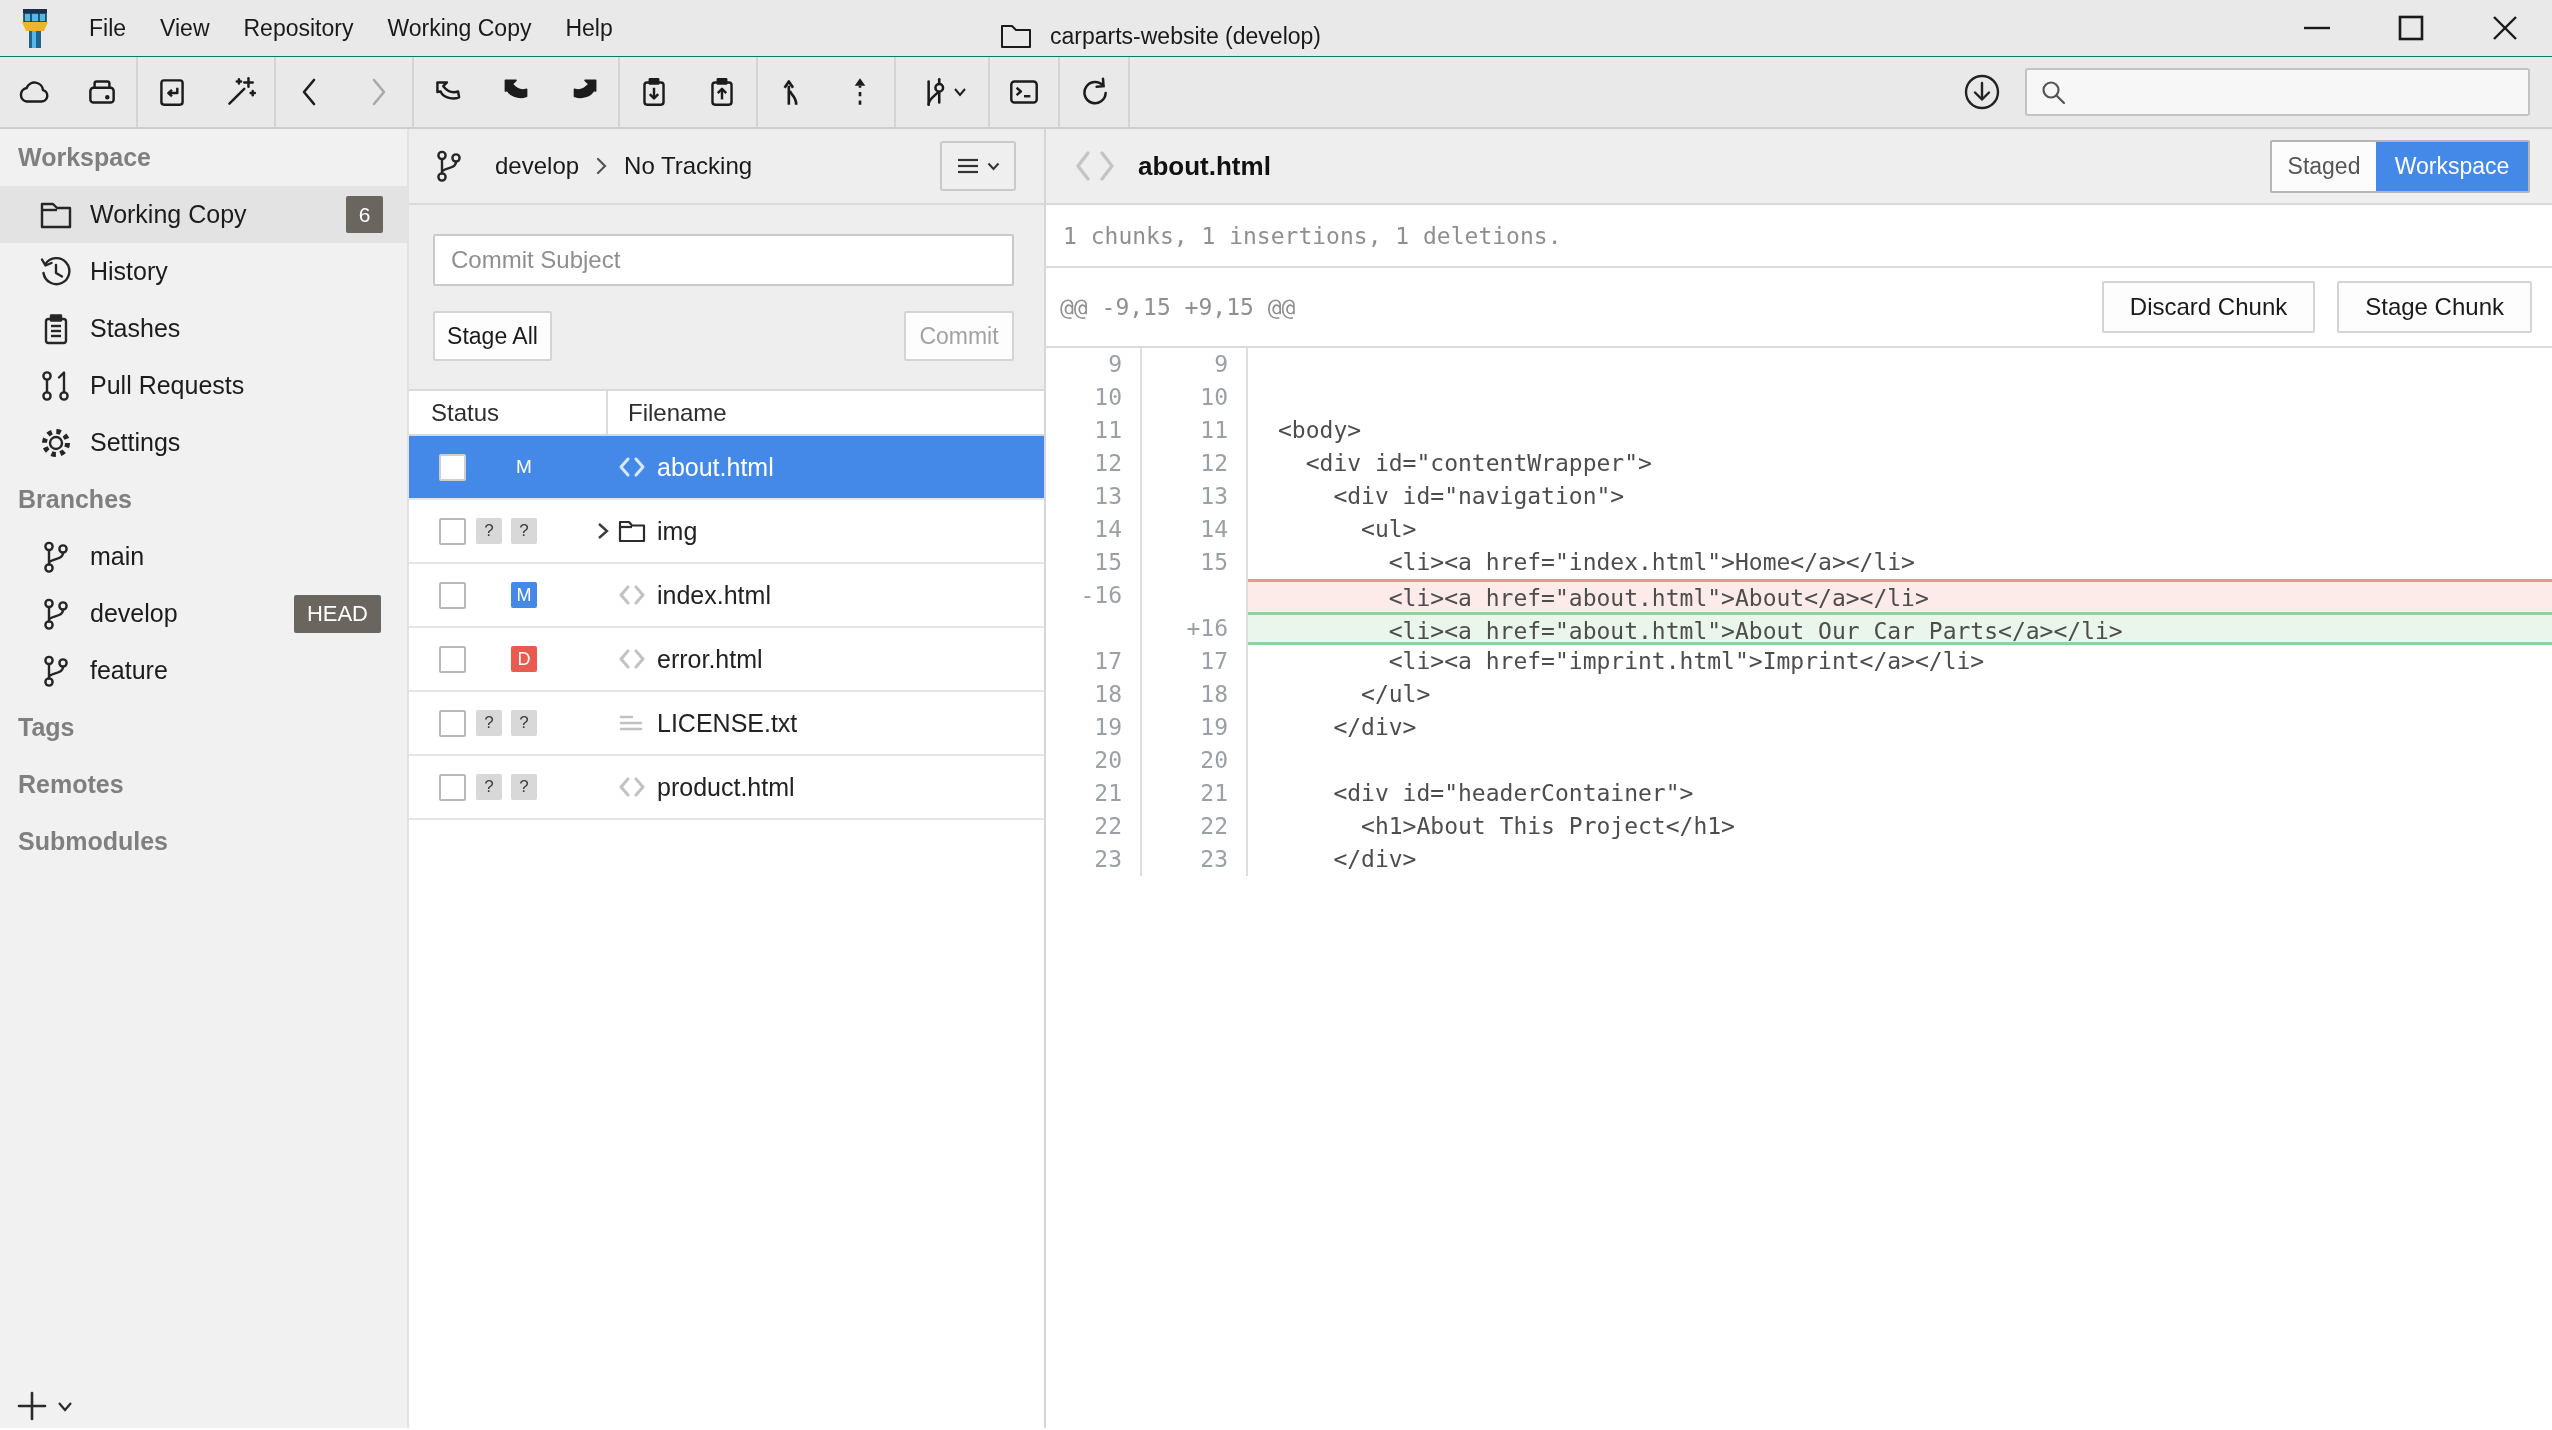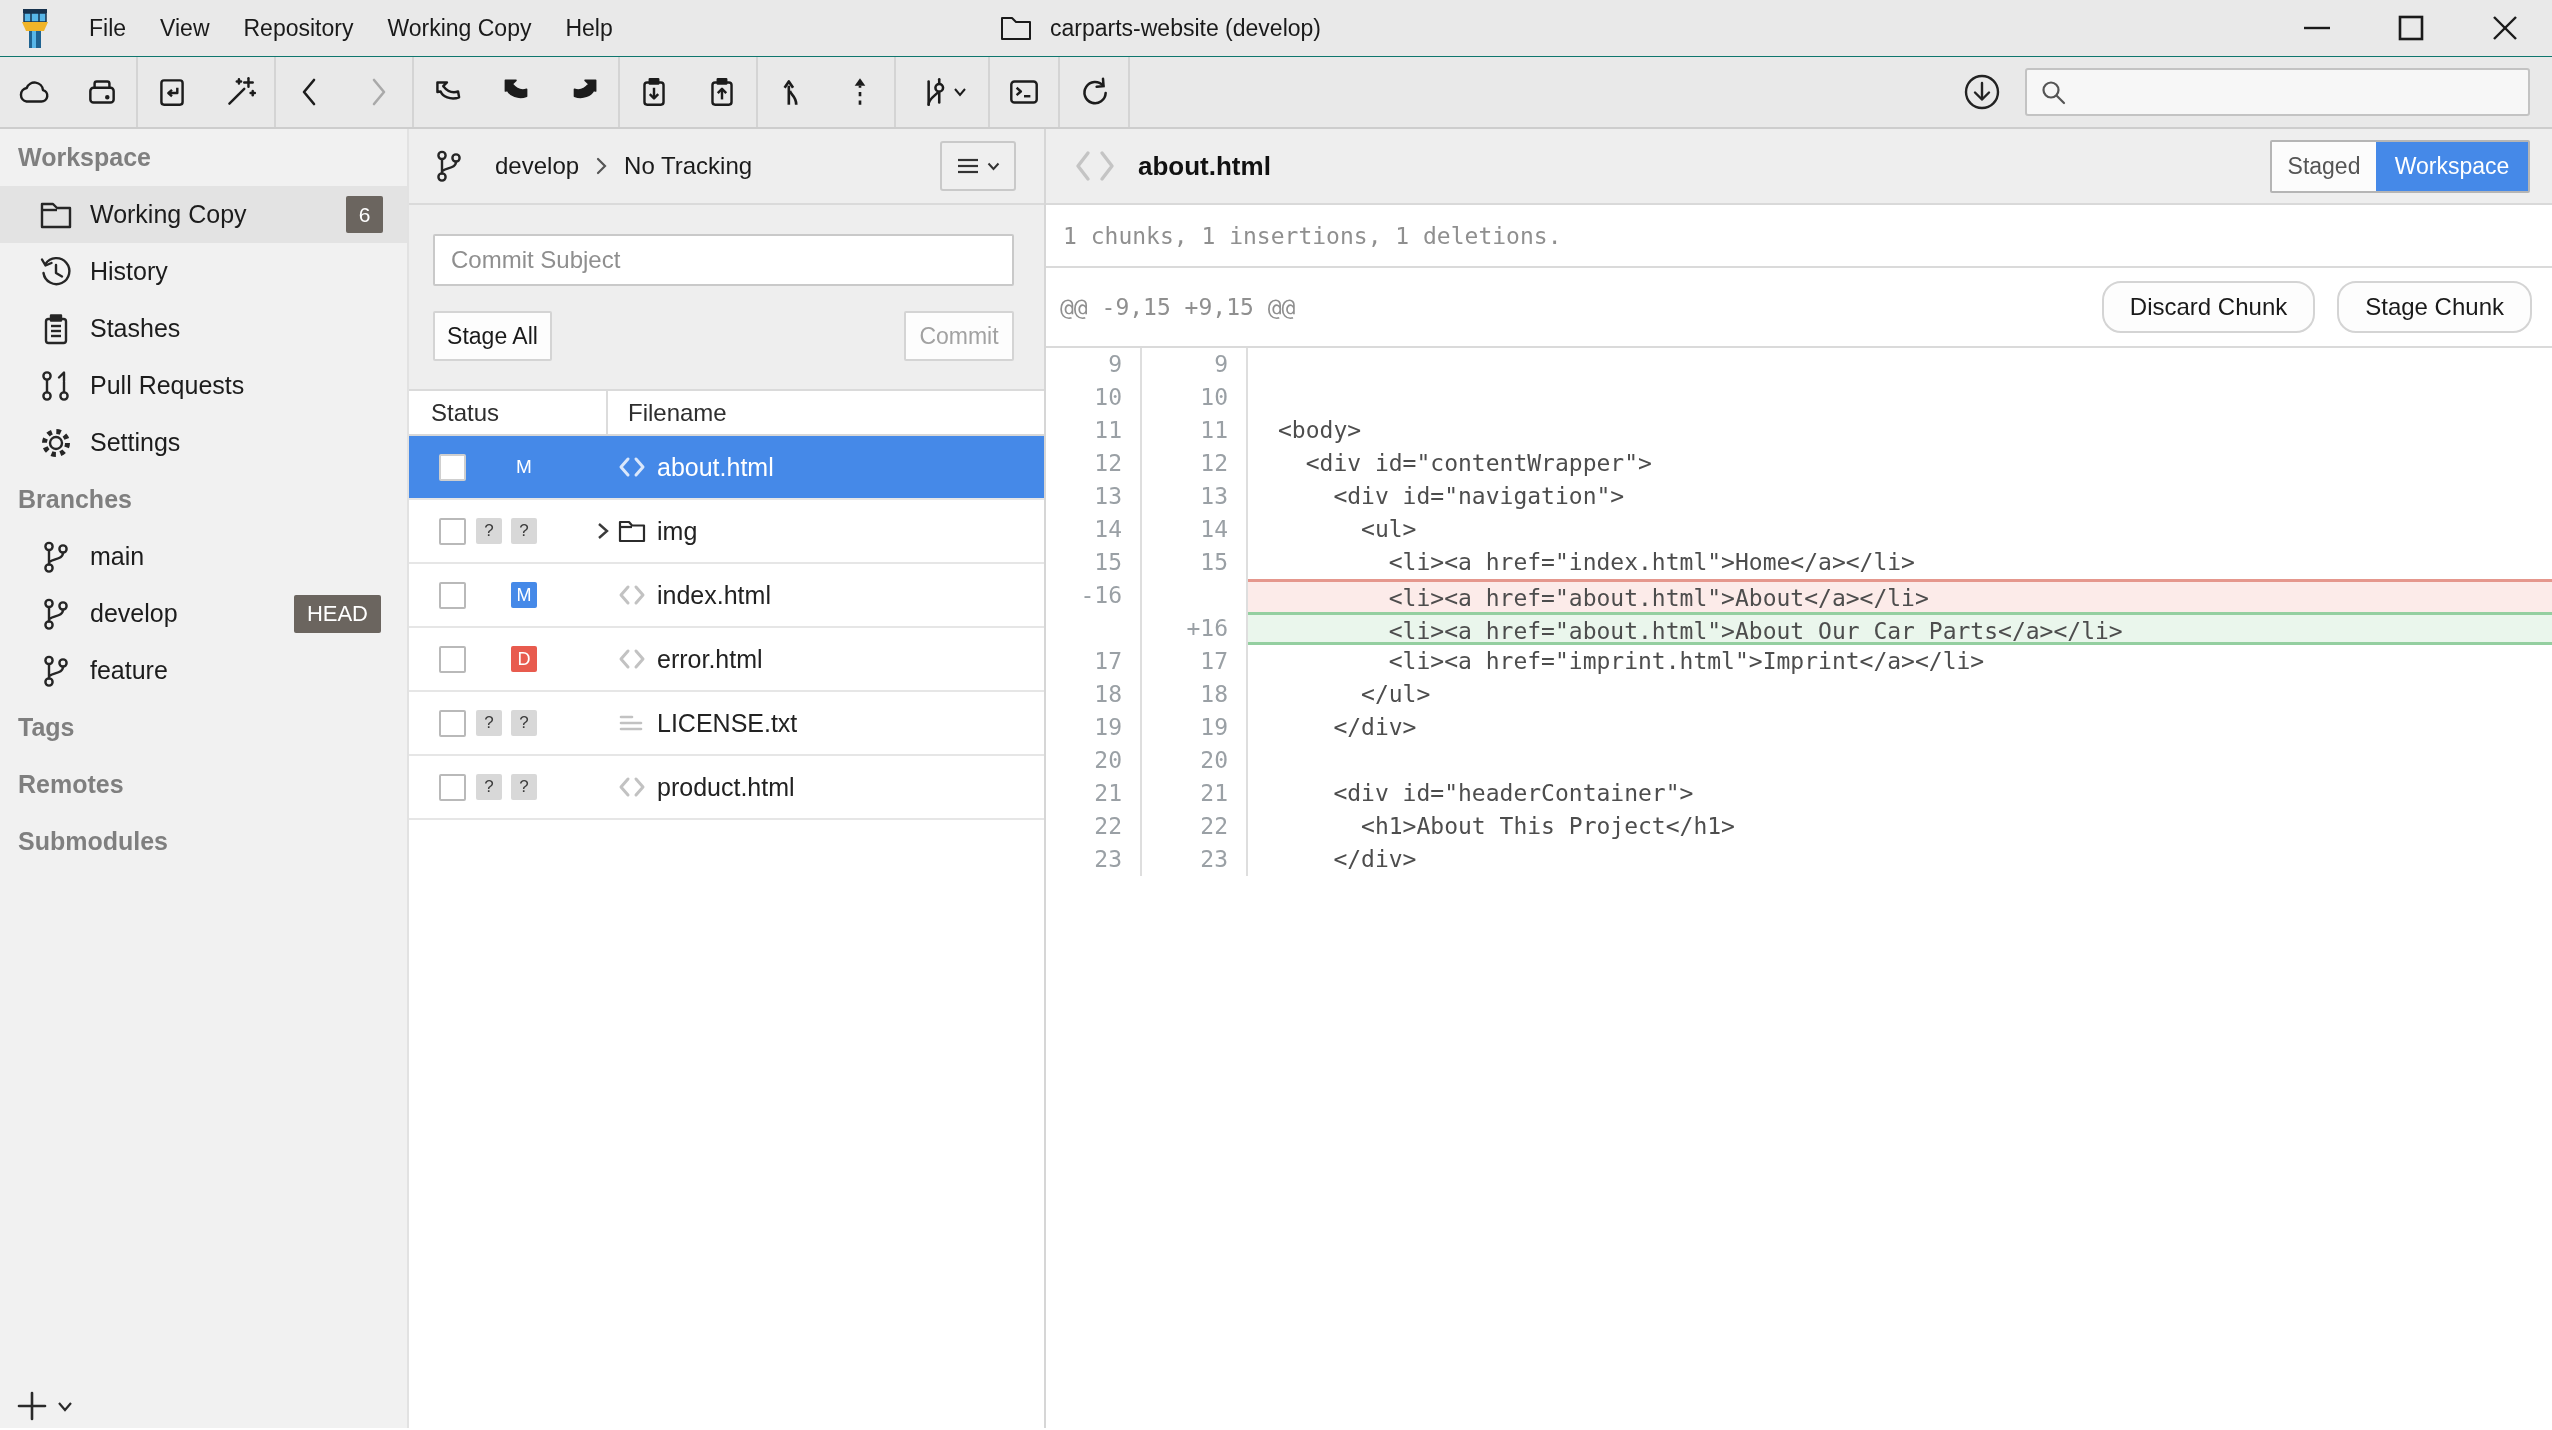"carparts-website (develop)" .wtitle { top: 0 -> 8px }
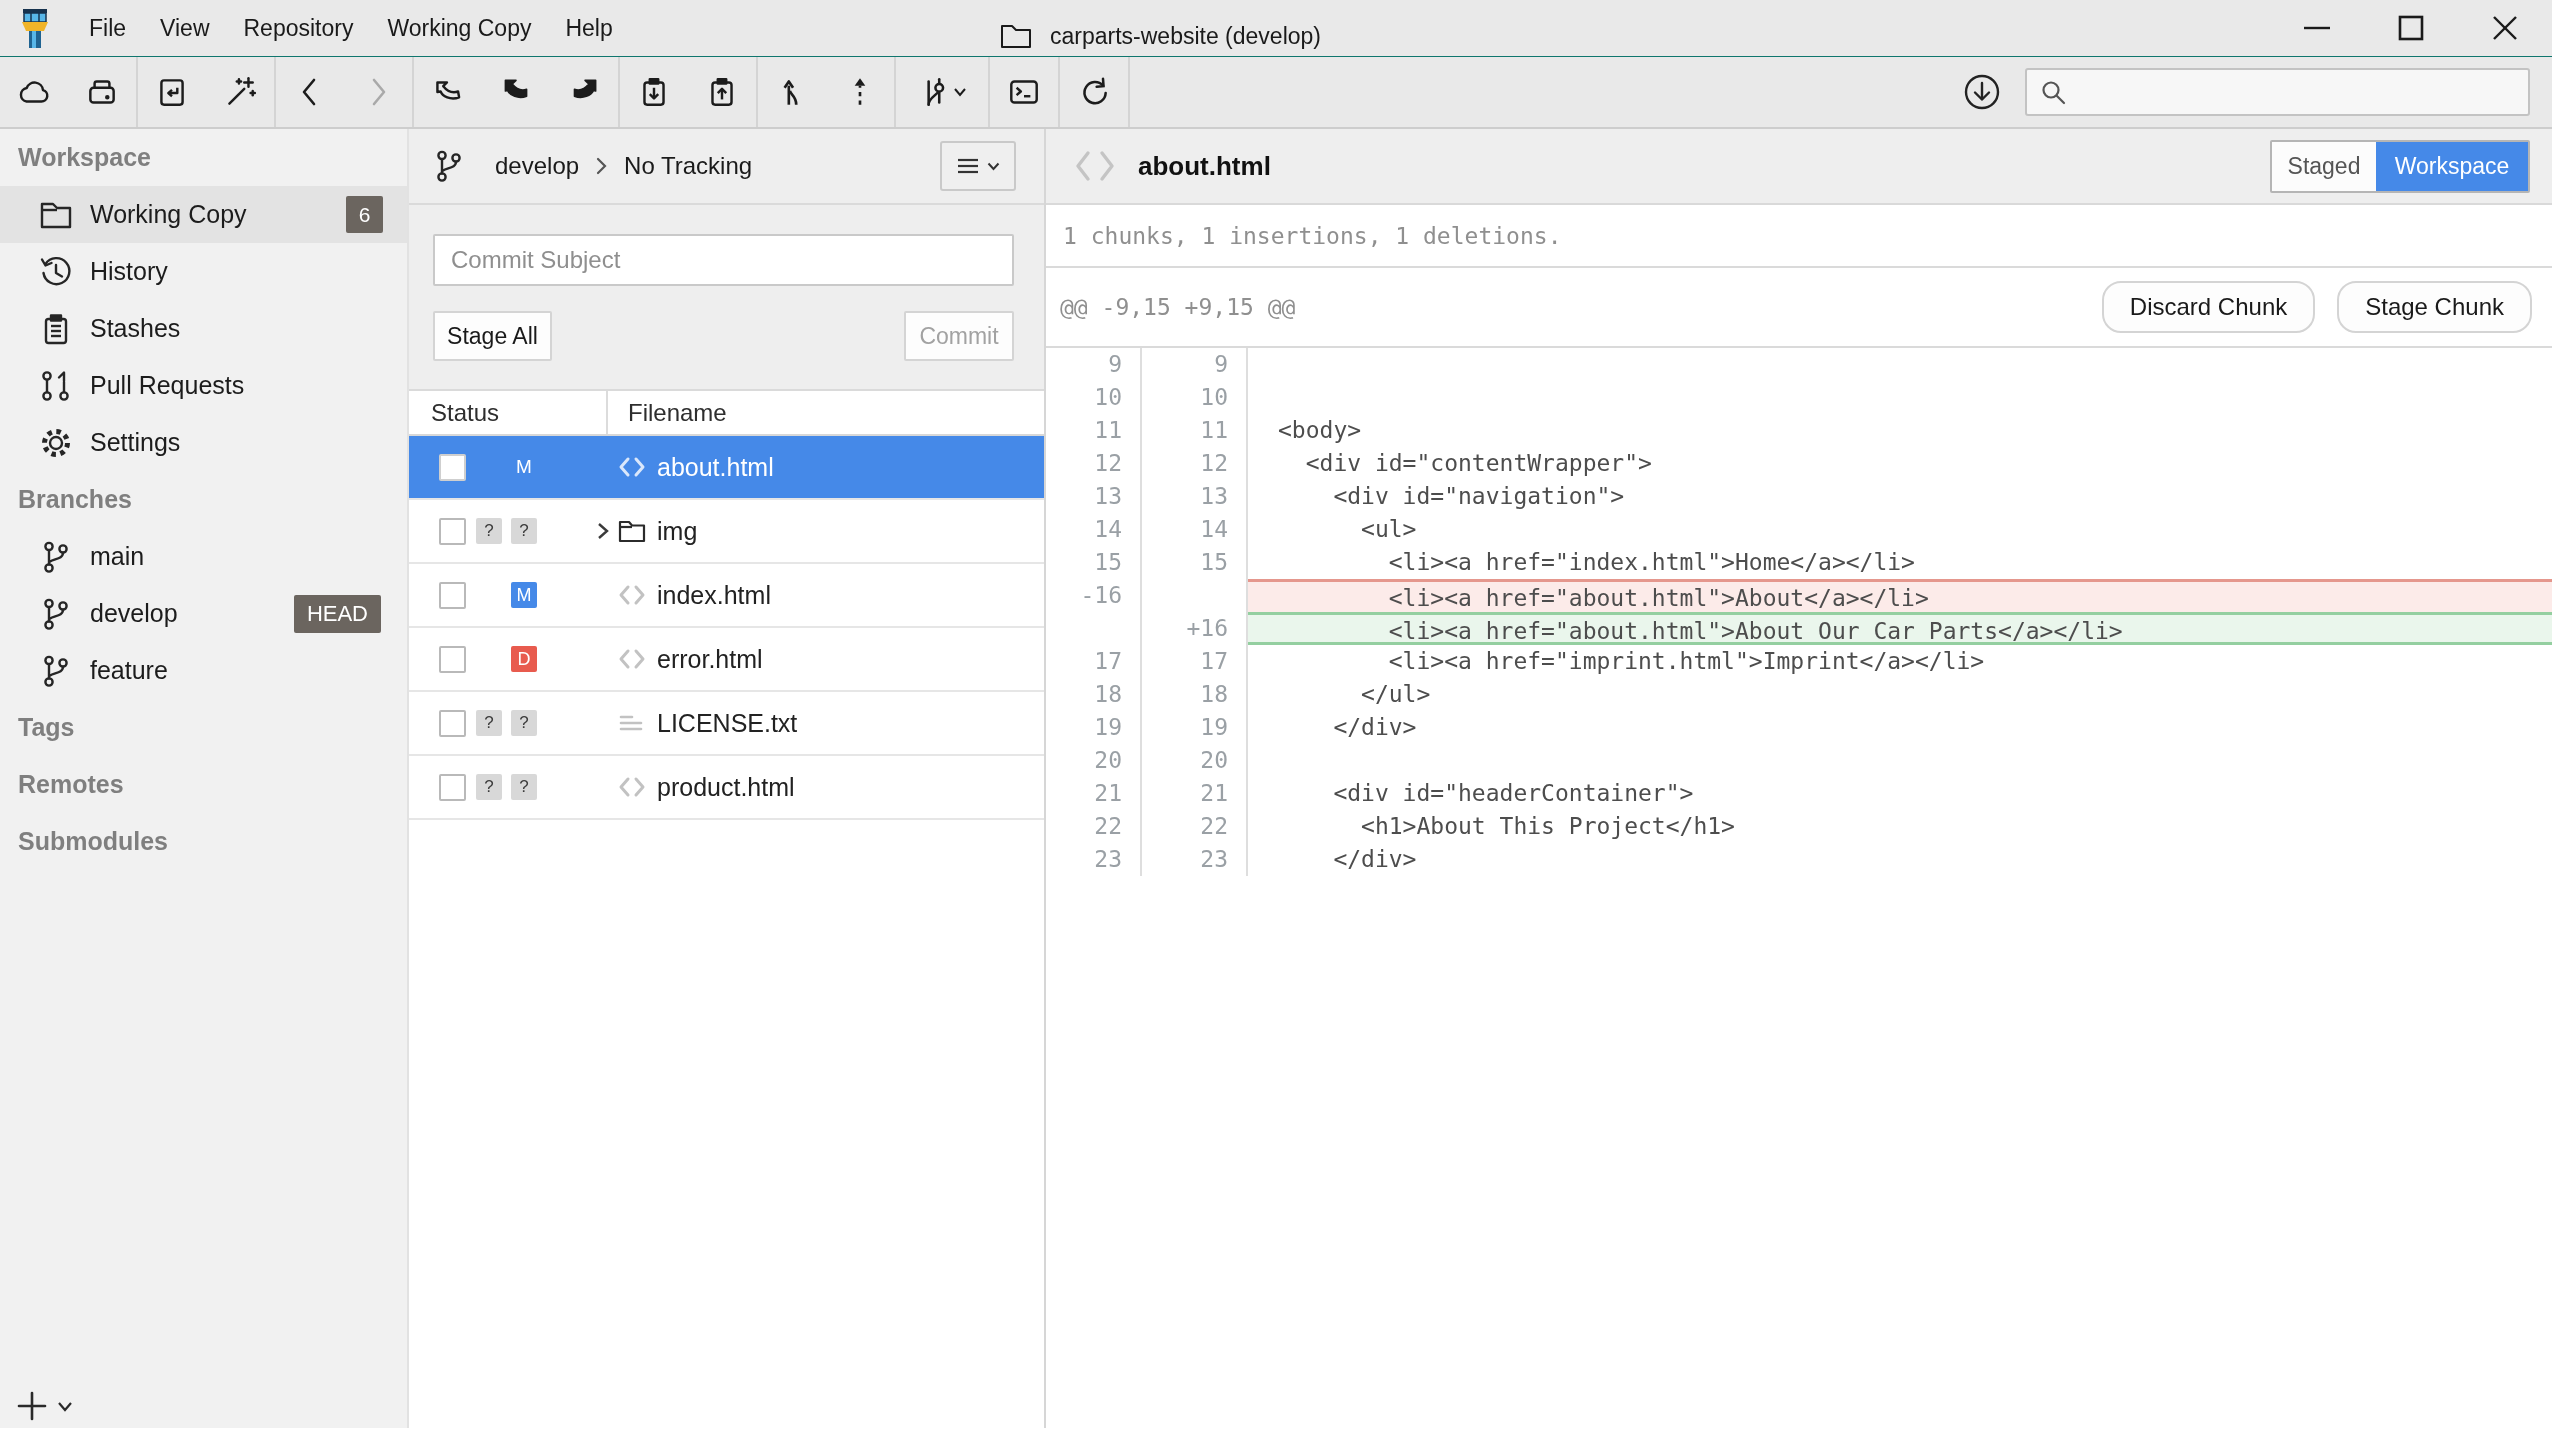"Discard Chunk" .chunk-btn { border-radius: 19px -> none }
